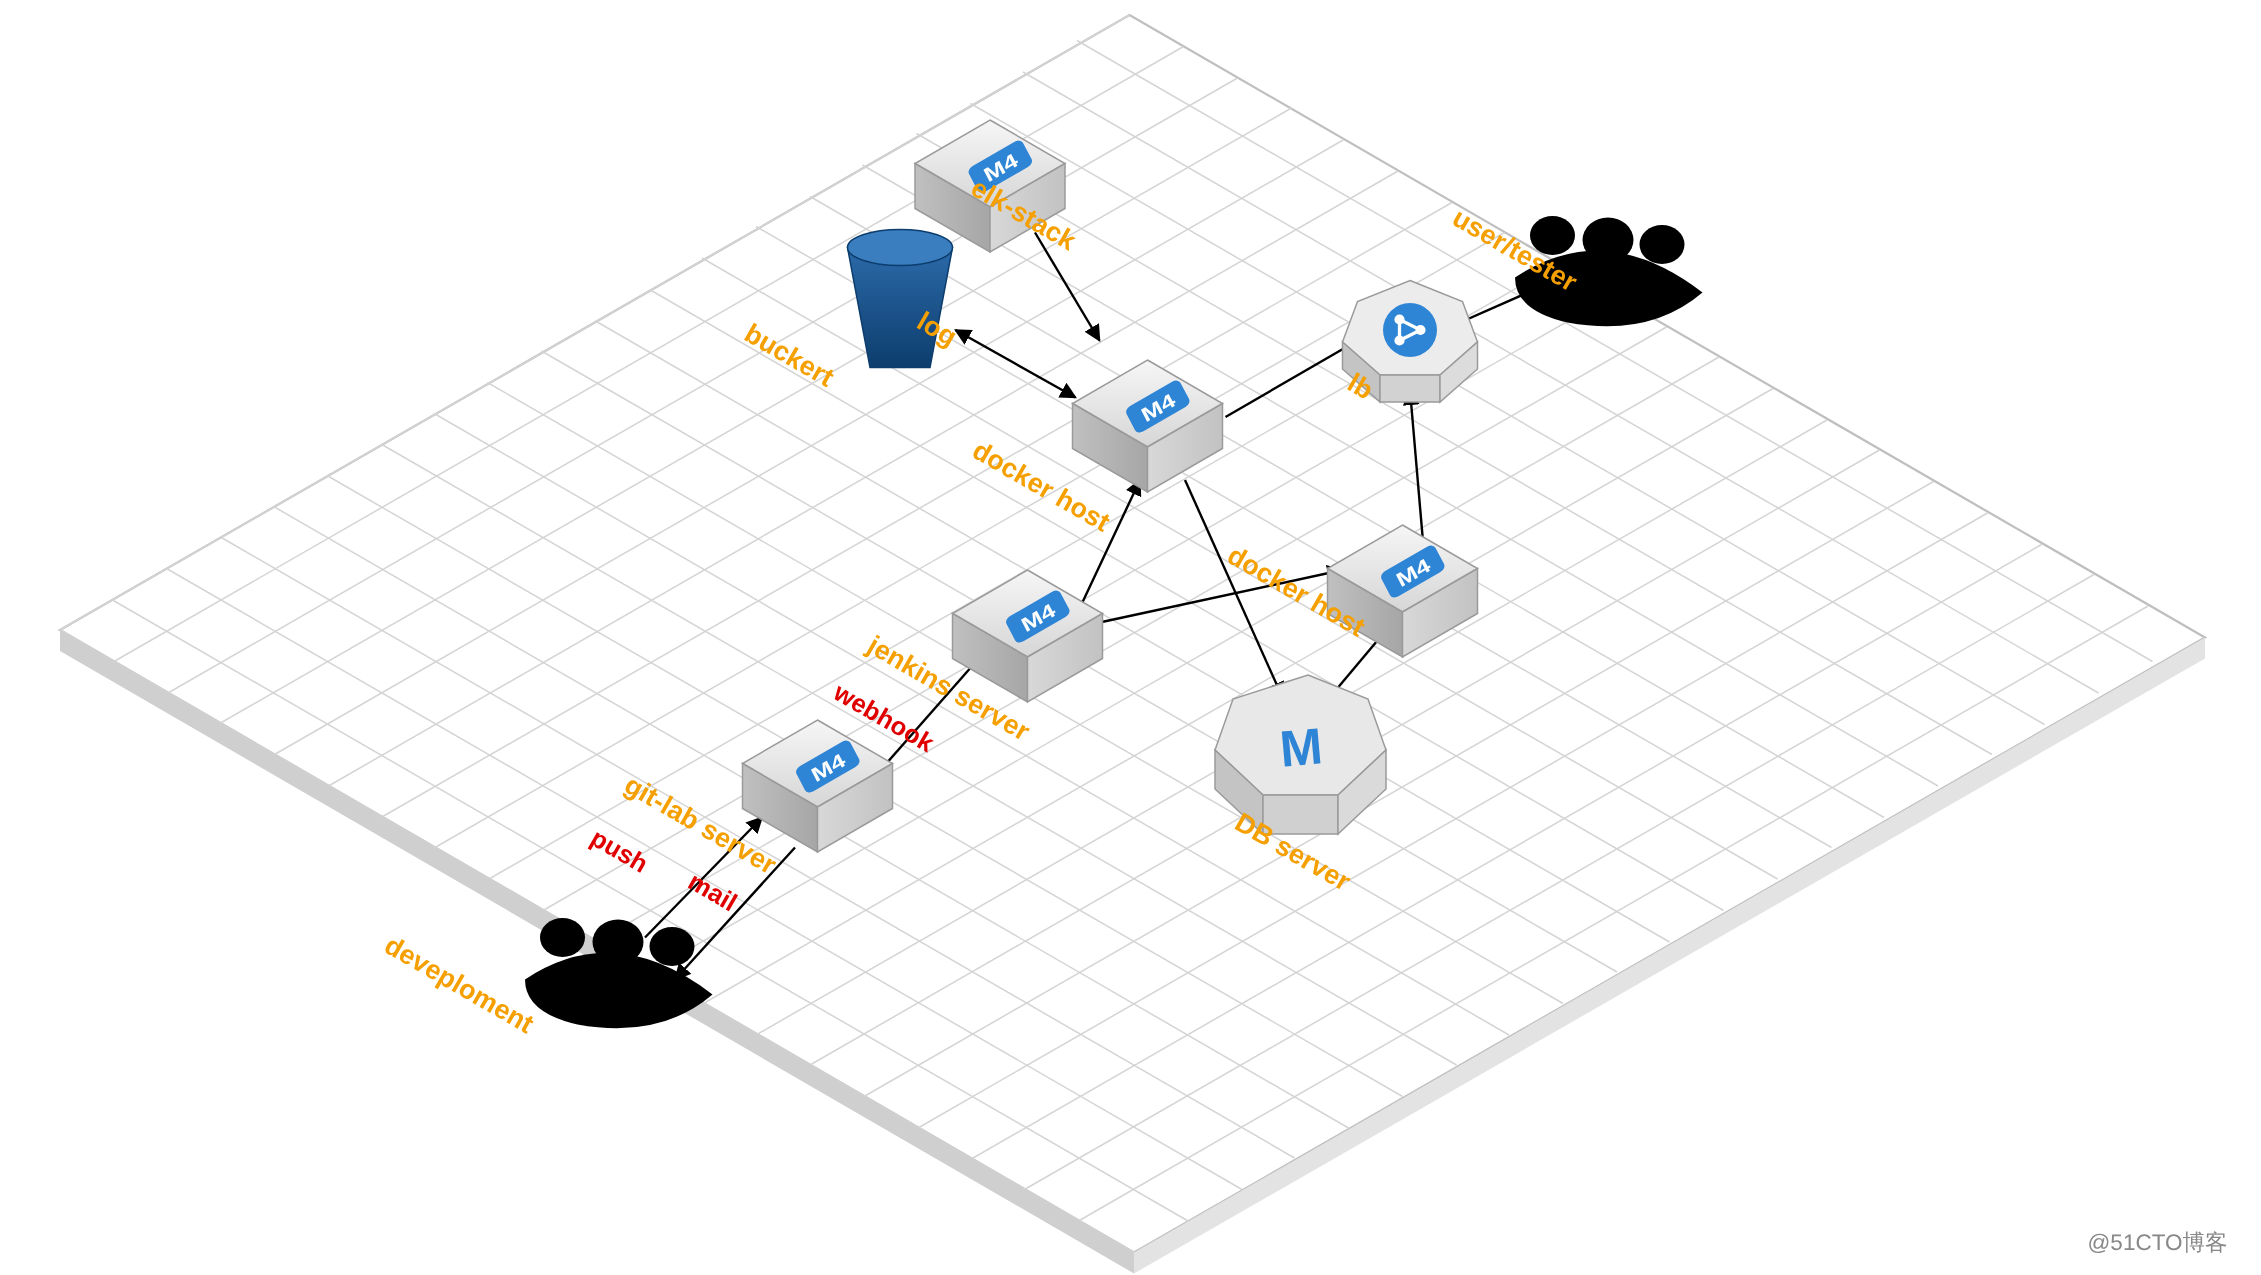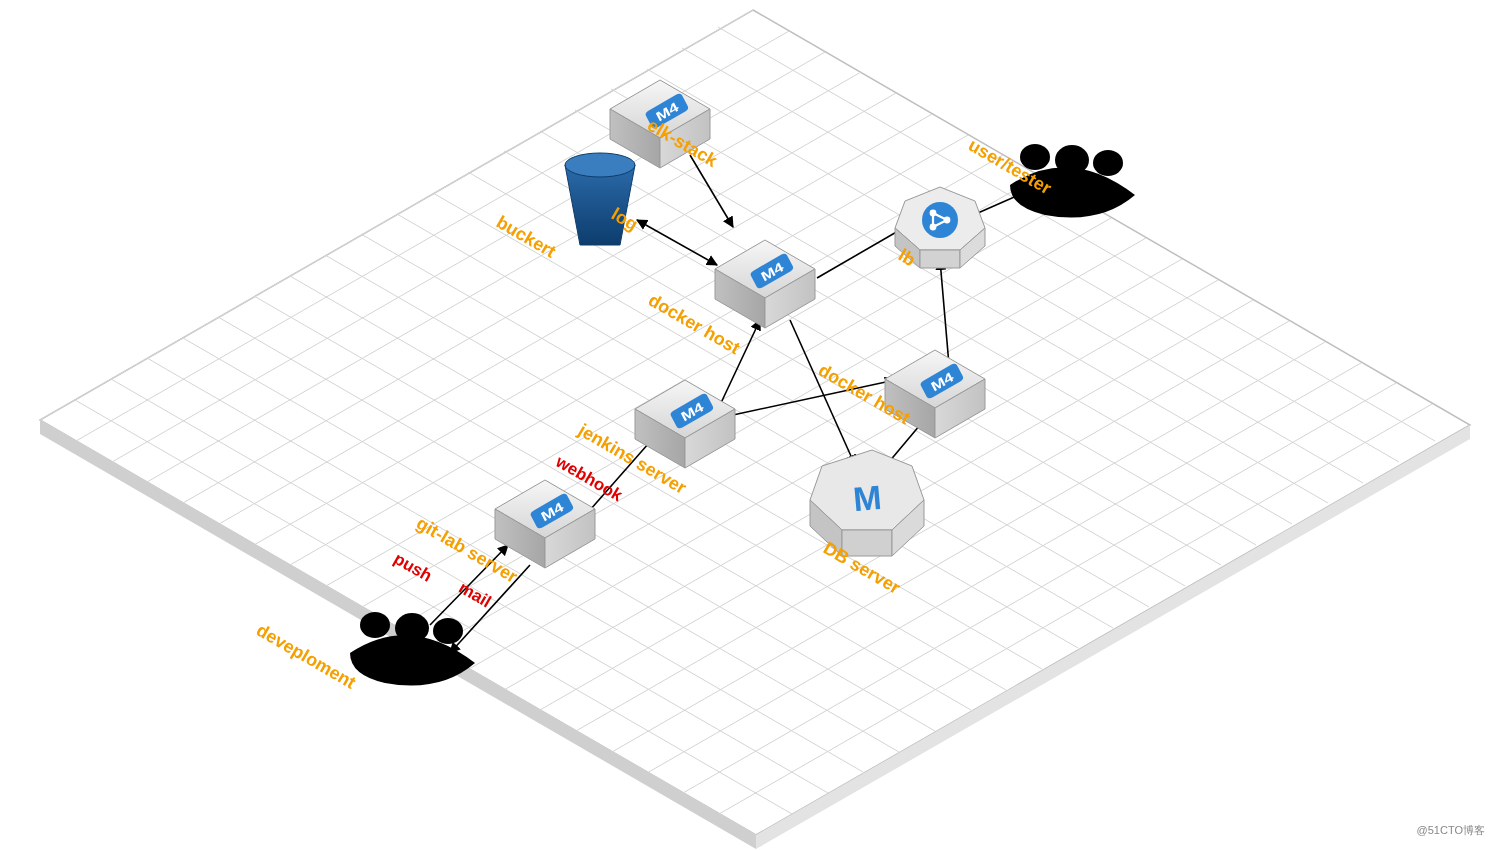"@51CTO博客" .watermark { font-size: 11px -> 15px }
